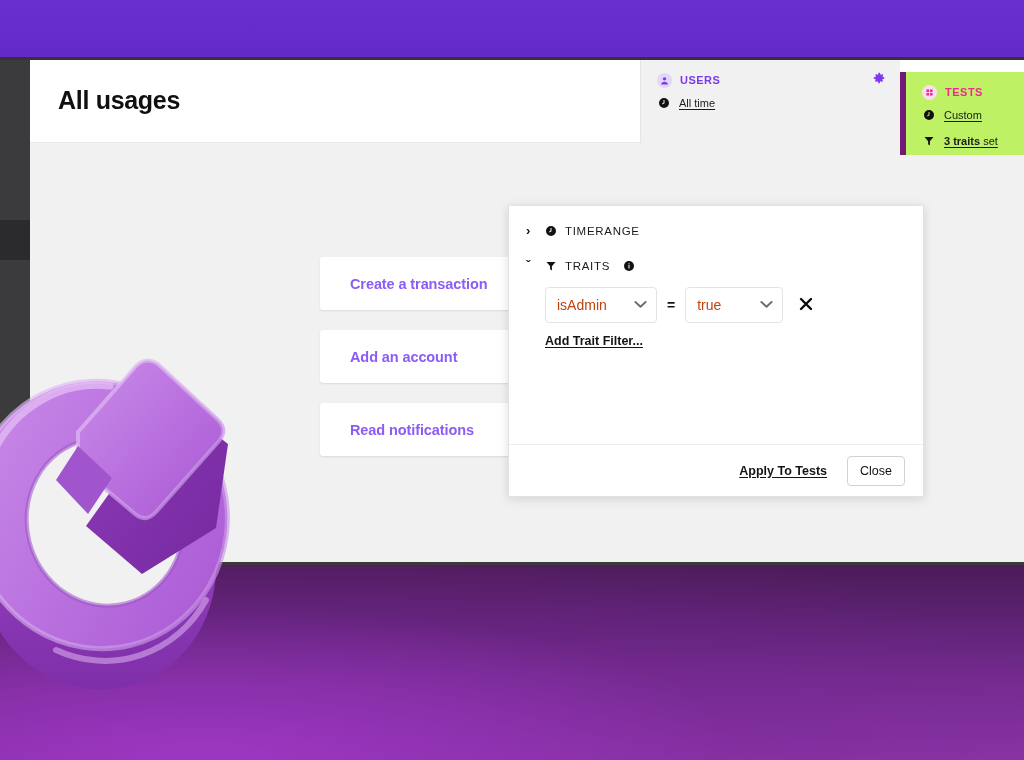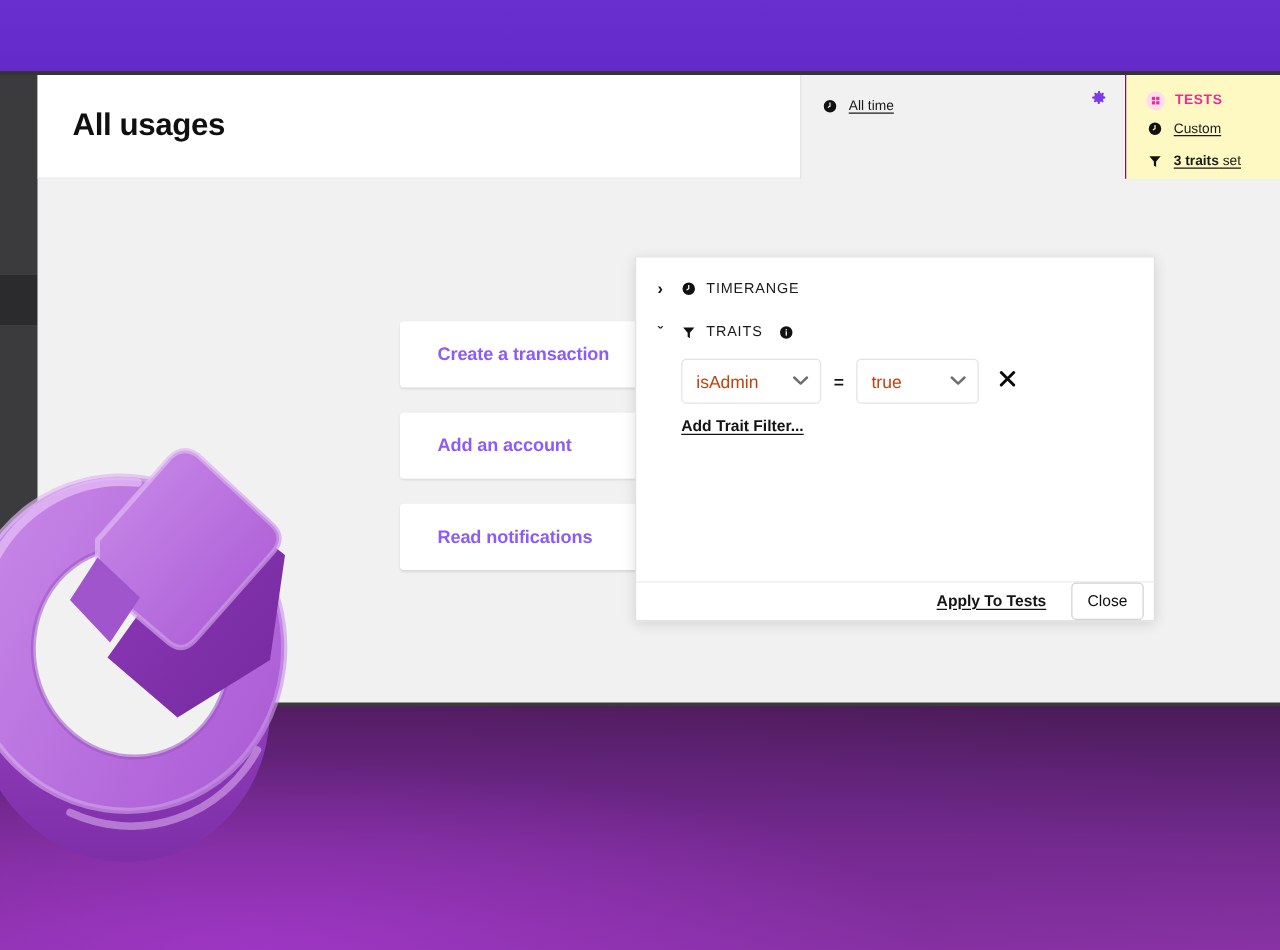"USERS" div.sum-head { html: none -> <div> <span> <svg> <circle></circle> <path></path> </svg> </span> <span>USERS</span> </div> }
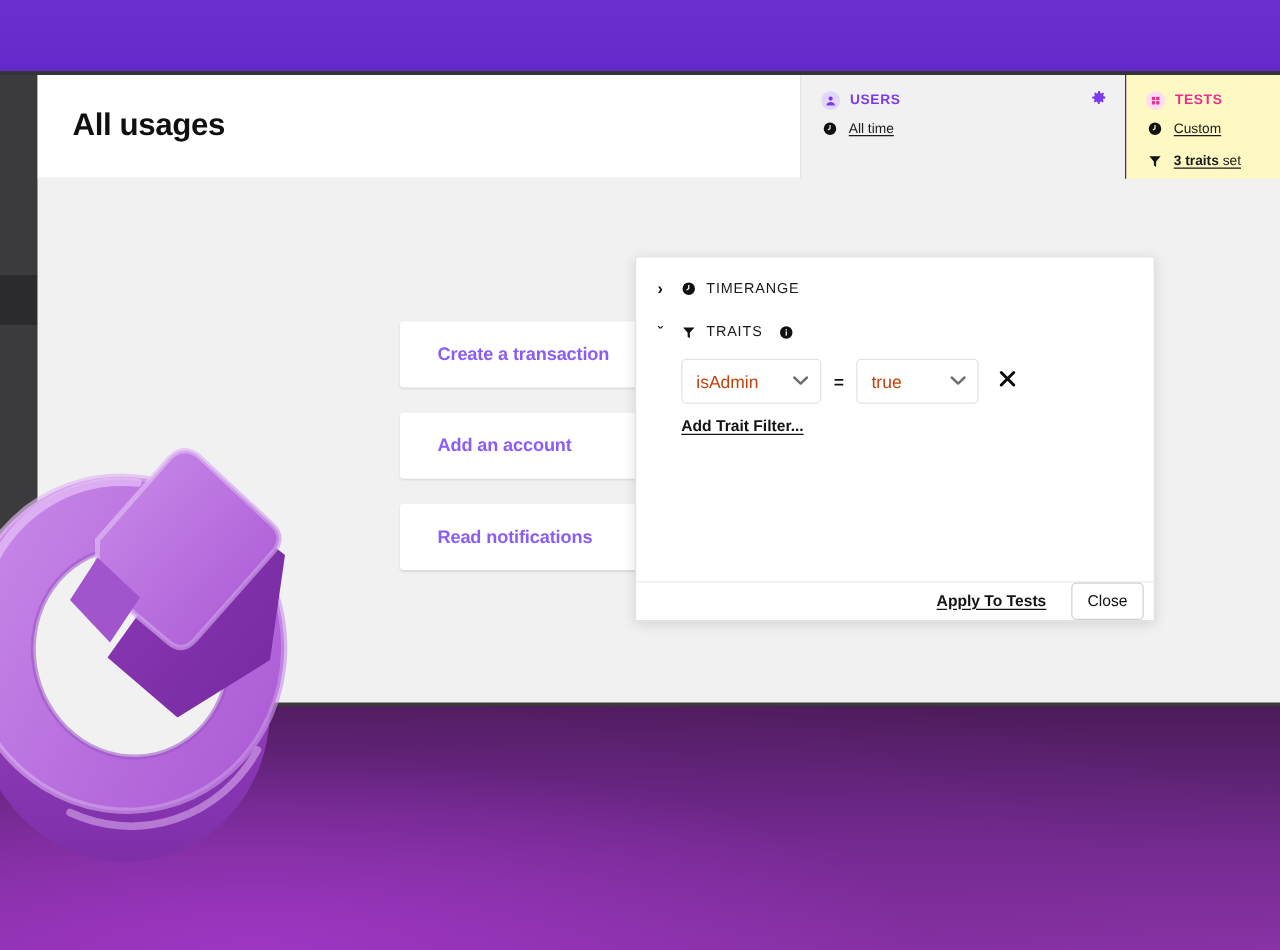"TESTS" .sum-col.tests { background: #fef9c3 -> #bef264; border-left: 1px solid #701a75 -> 6px solid #701a75; margin-top: none -> 12px }
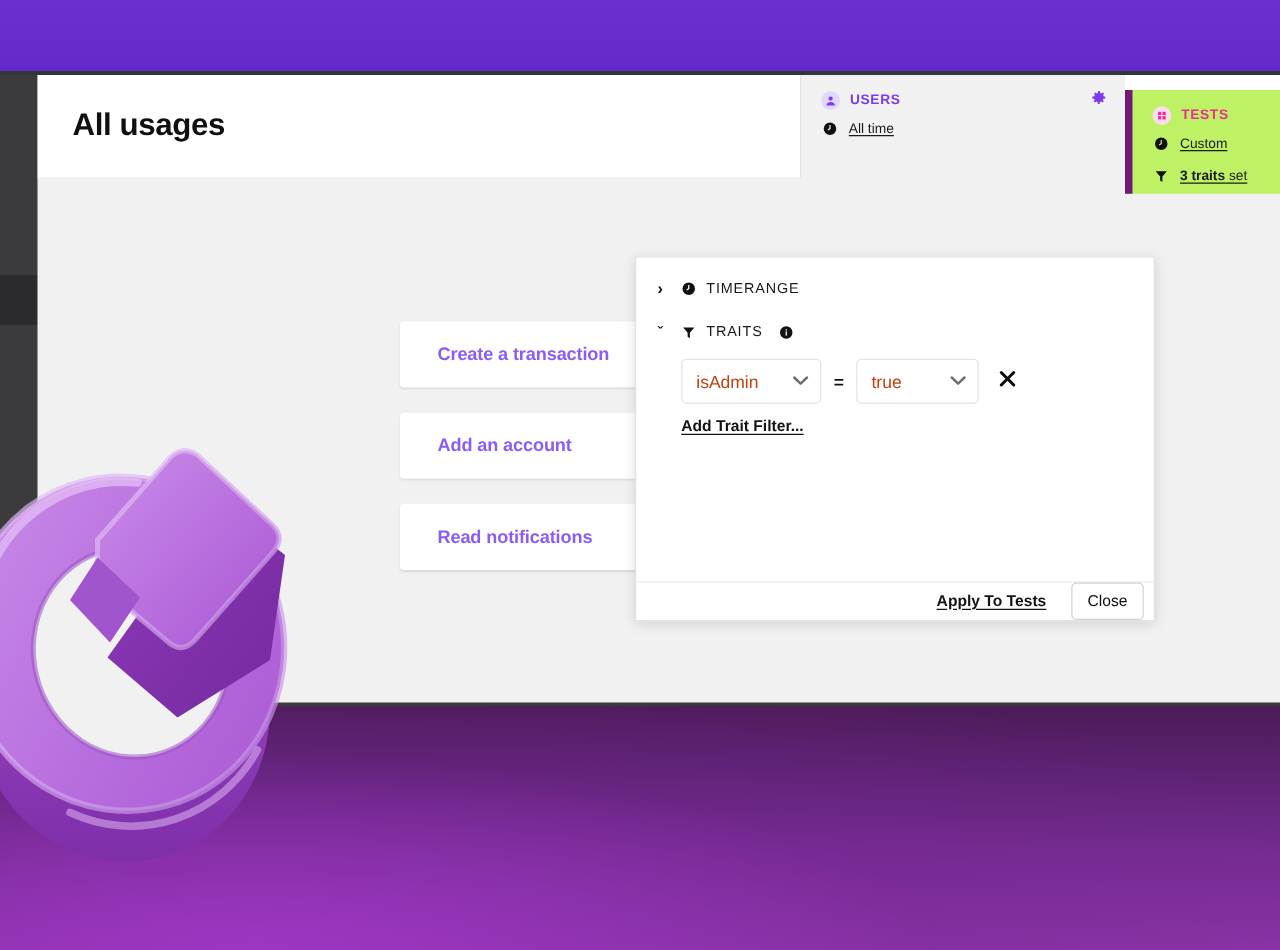"Apply To Tests" #filter-footer { height: 31px -> 52px; padding-right: 8px -> 18px }
